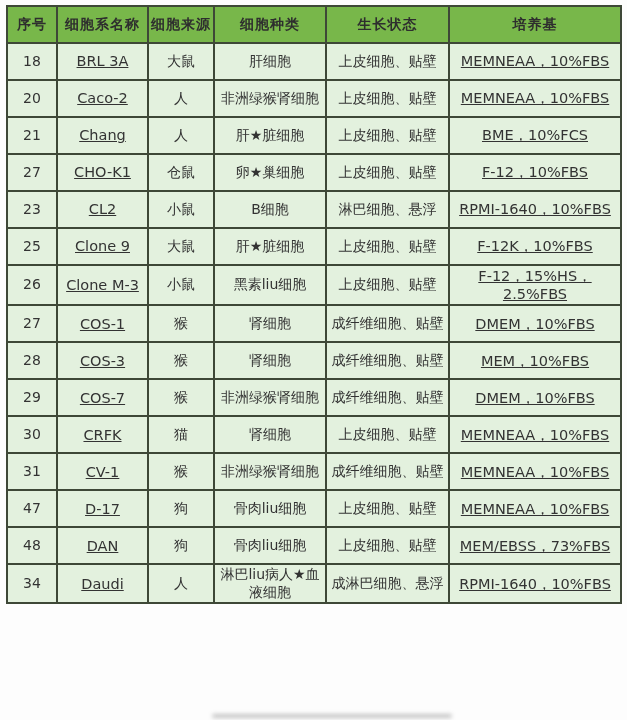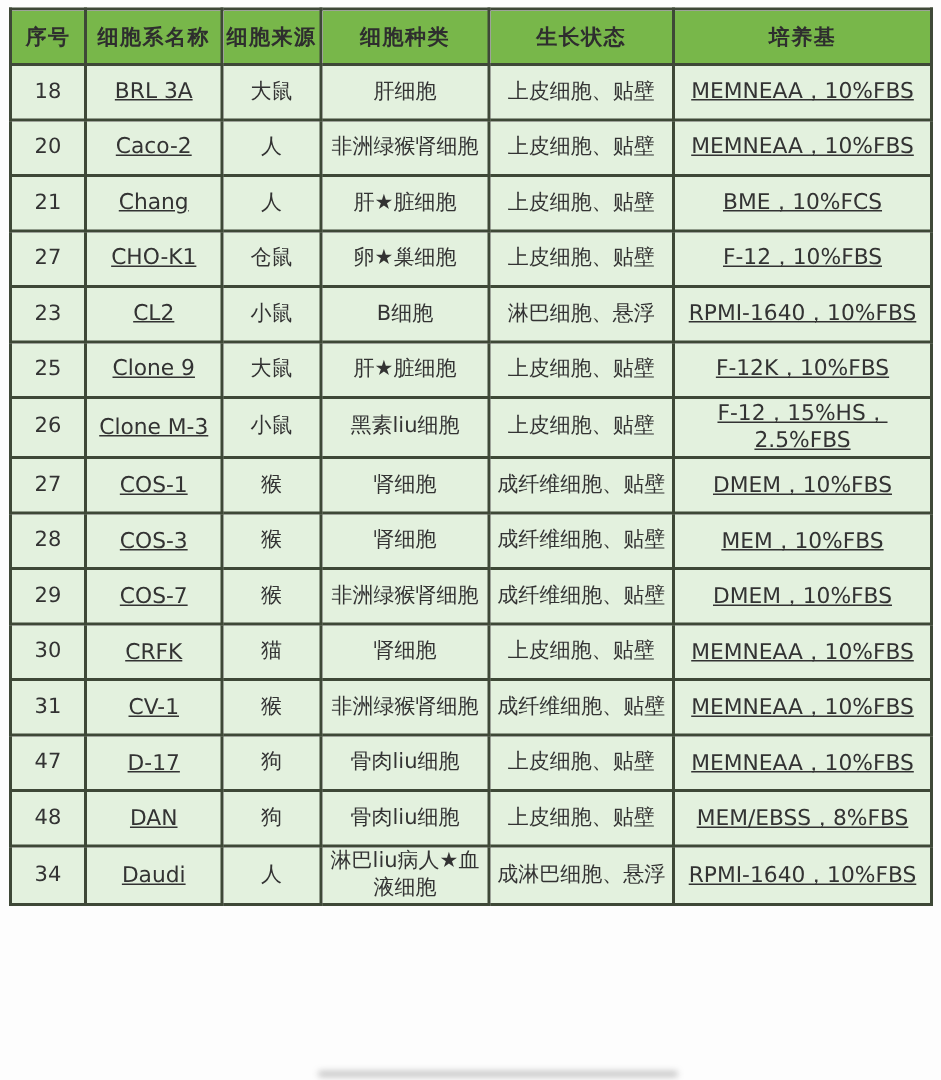"MEM/EBSS，8%FBS" td.col-medium { text: 8%FBS -> 73%FBS }
